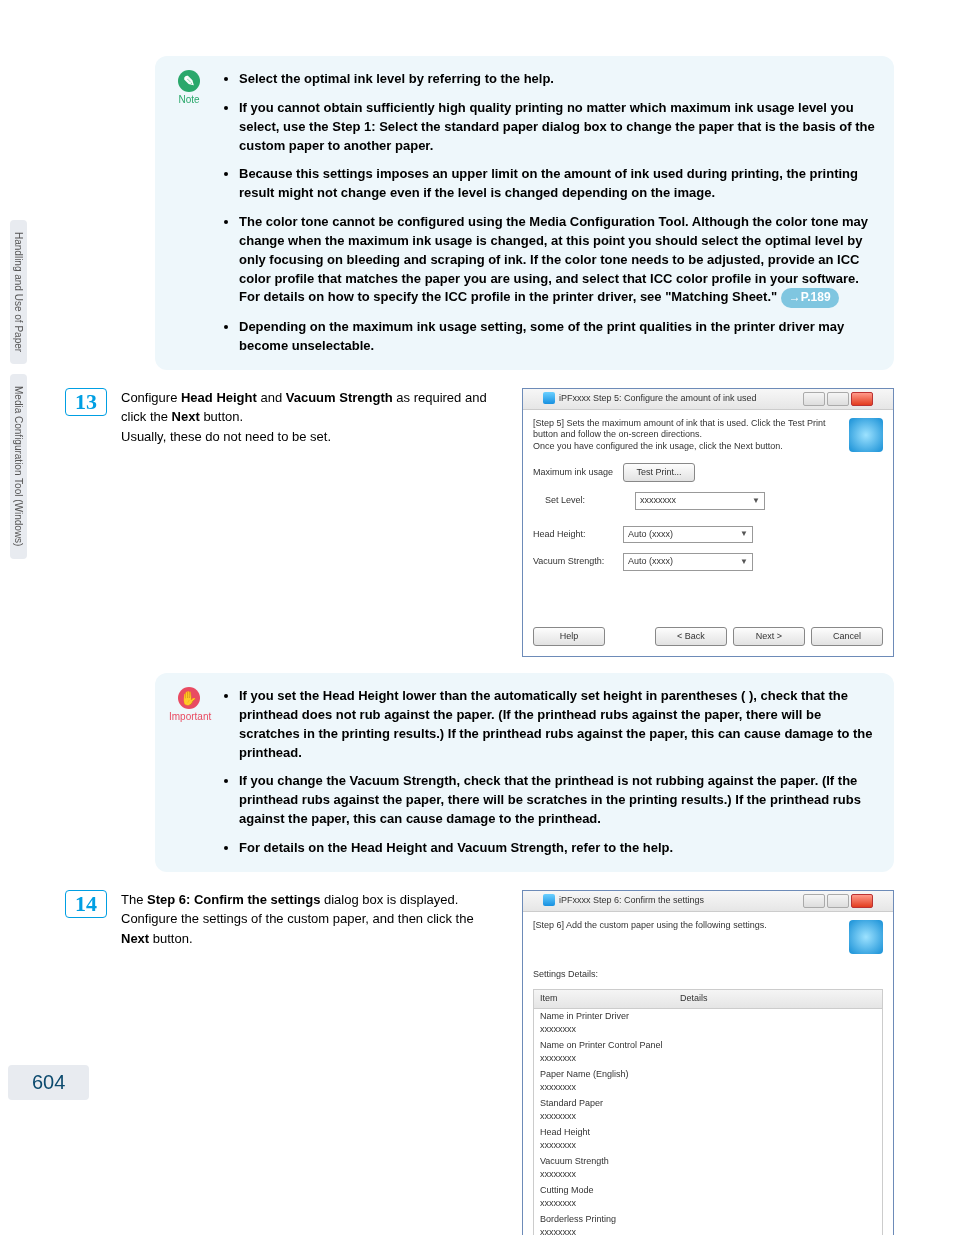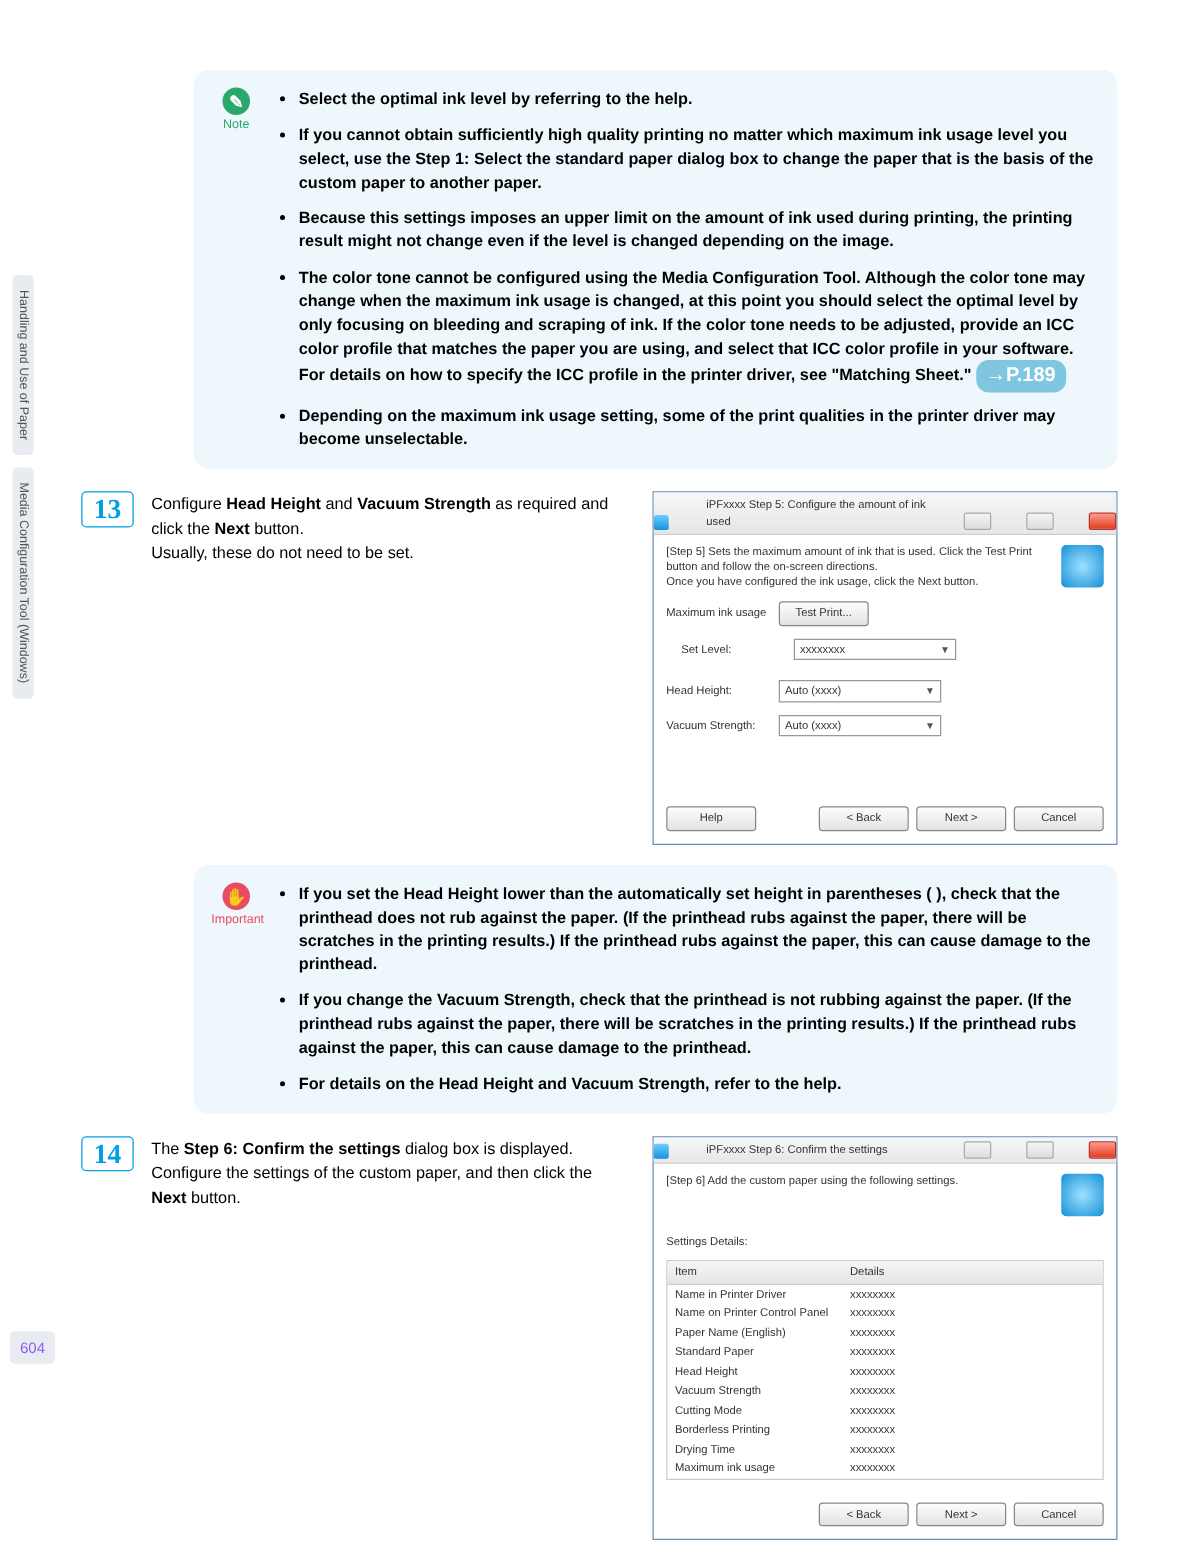"→P.189" .ref-badge { font-size: 16px -> 12px }
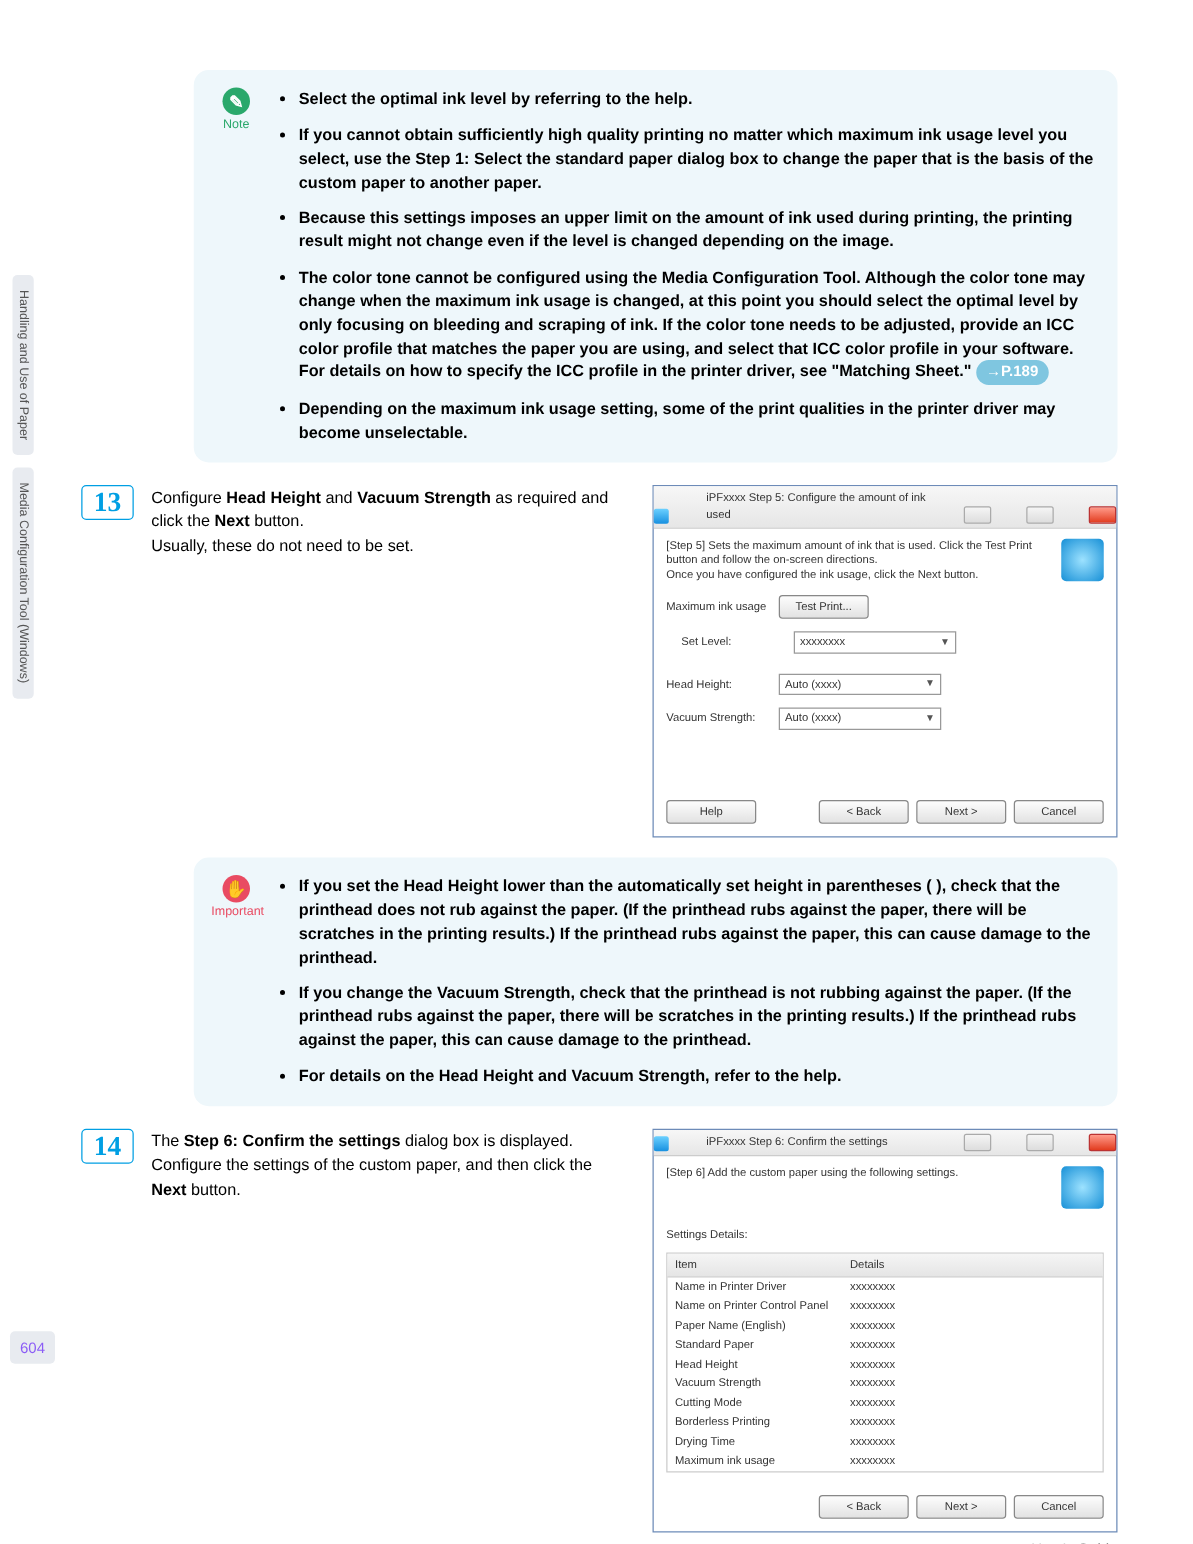"iPFxxxx Step 5: Configure the" .dialog-titlebar { align-items: flex-end -> flex-start; gap: 26px -> none; padding: 3px 0 -> 3px 20px }
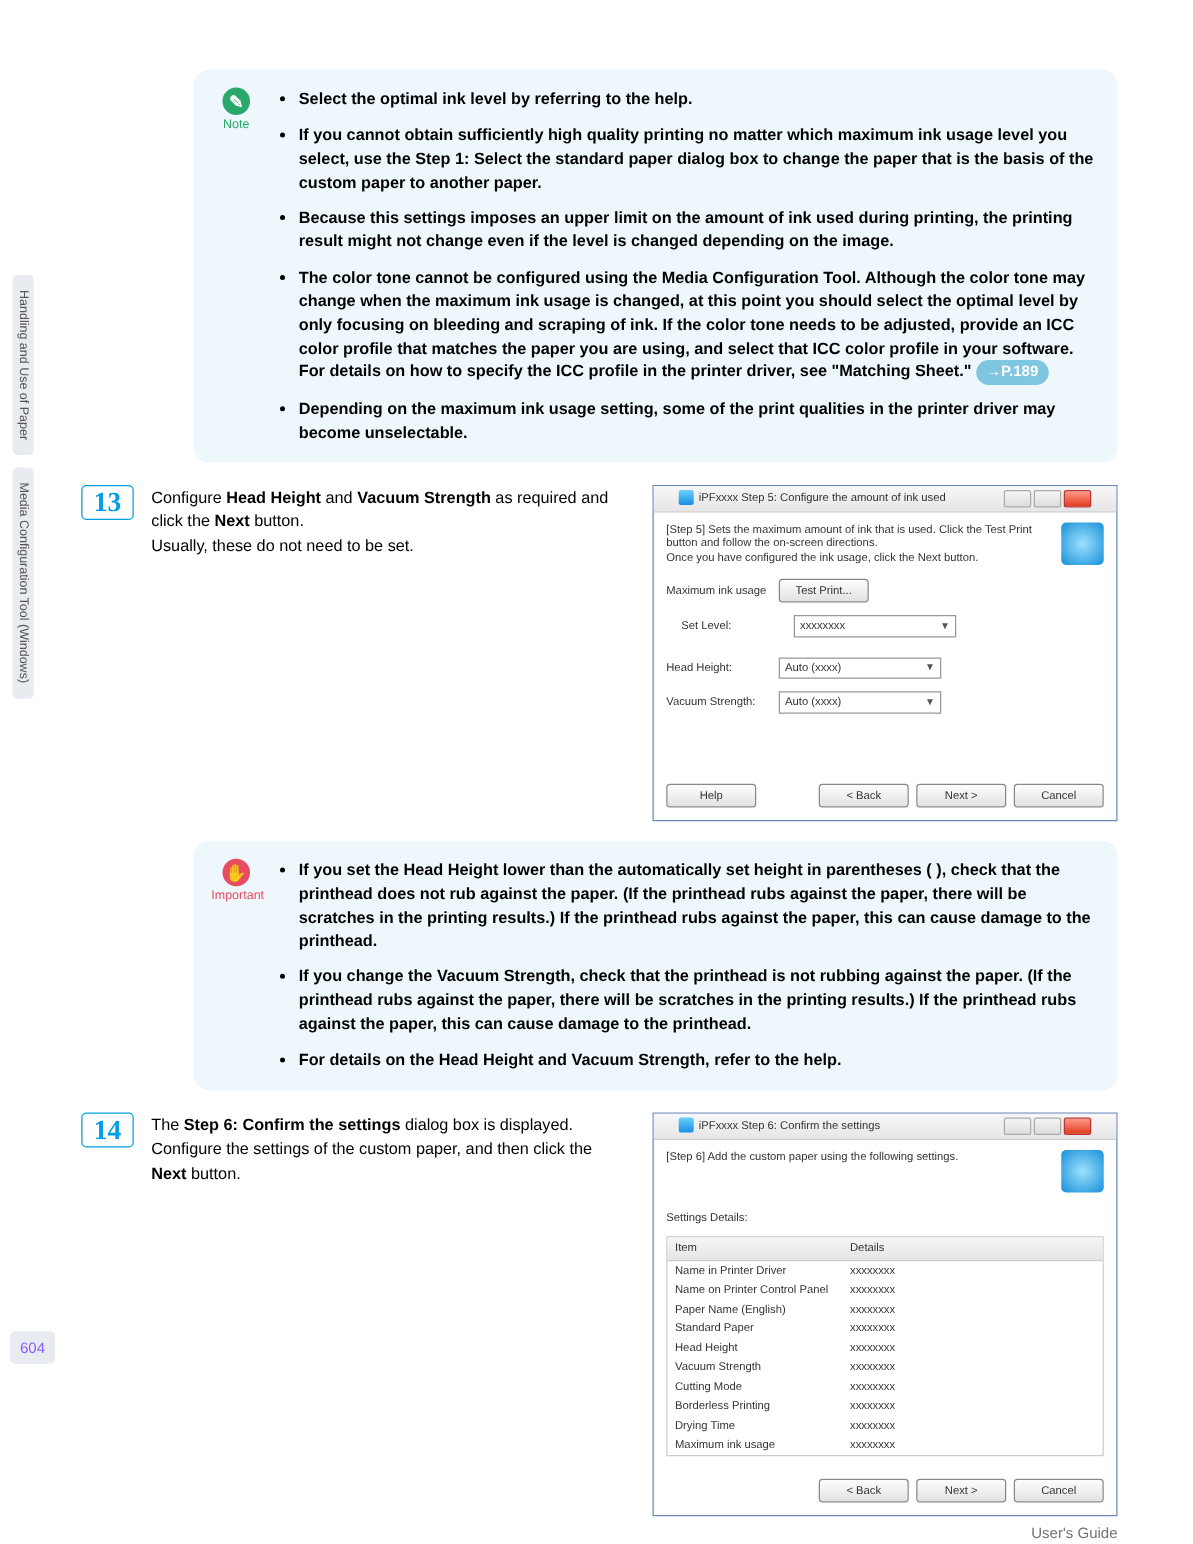"Name in Printer Driver" .settings-row { flex-direction: none -> column }
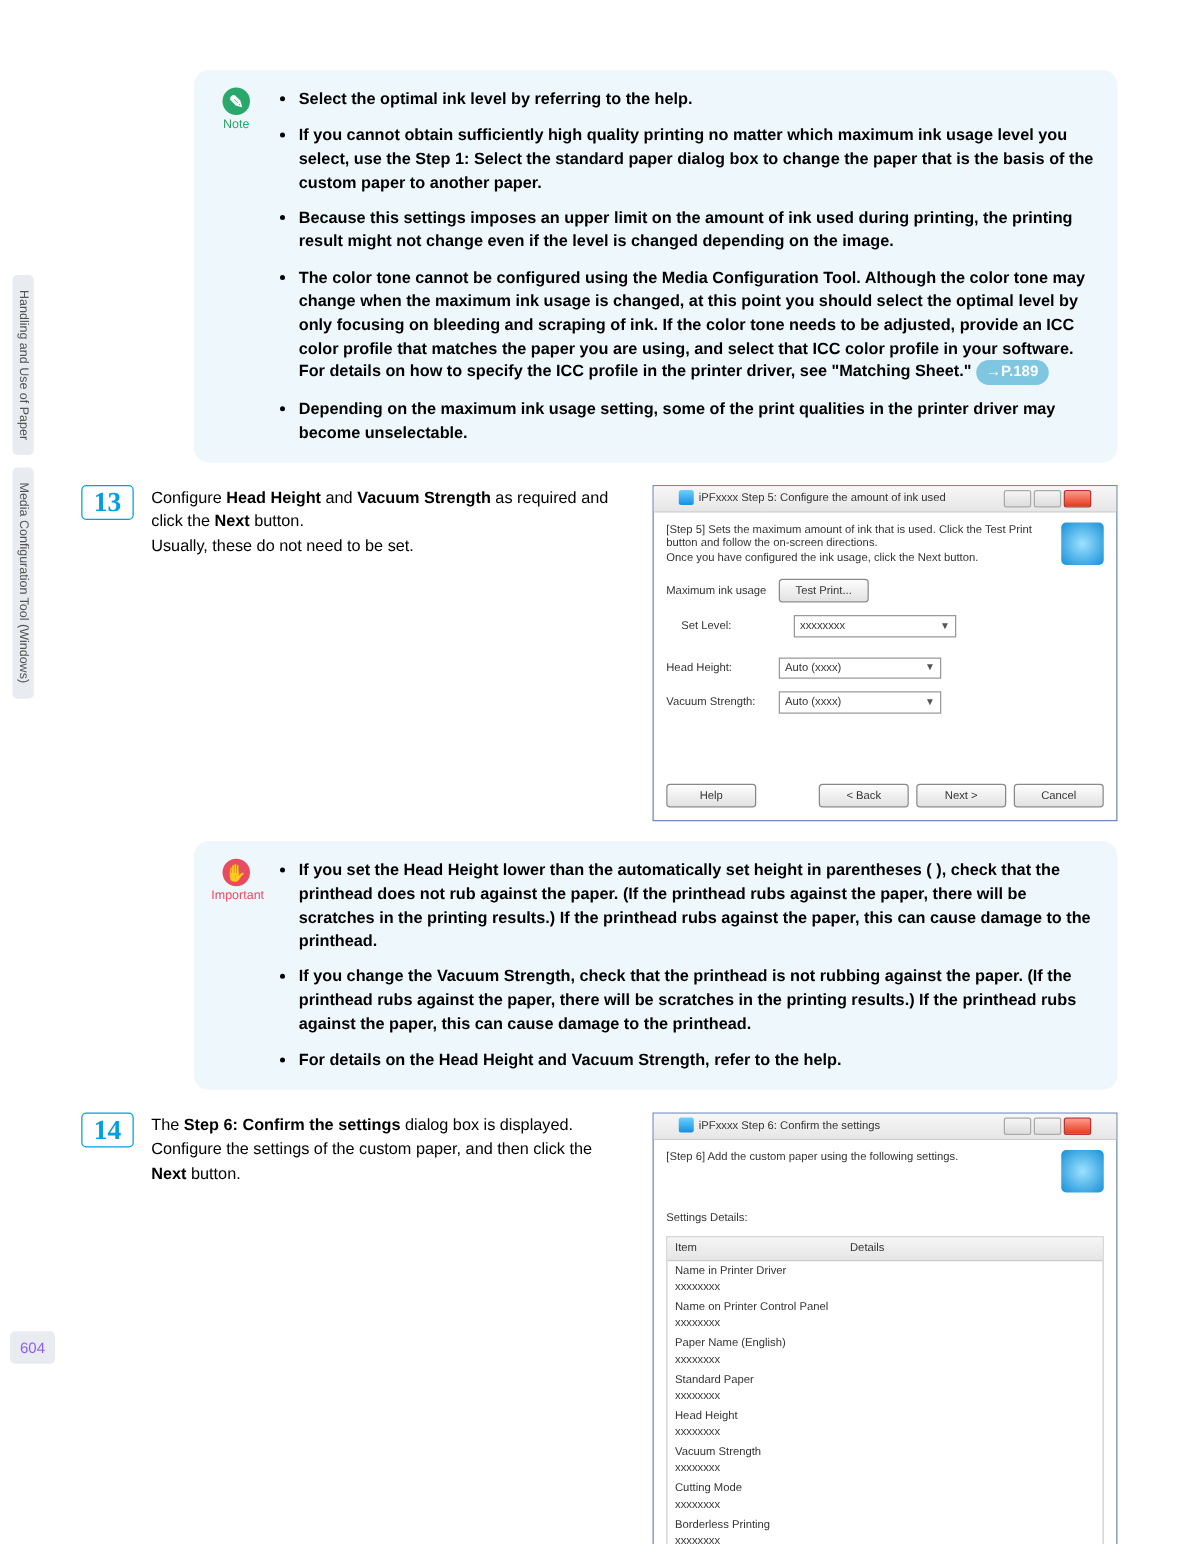"604" .page-num-box { color: #8b5cf6 -> #0c4a6e; font-size: 12px -> 20px; padding: 6px 8px -> 6px 24px }
